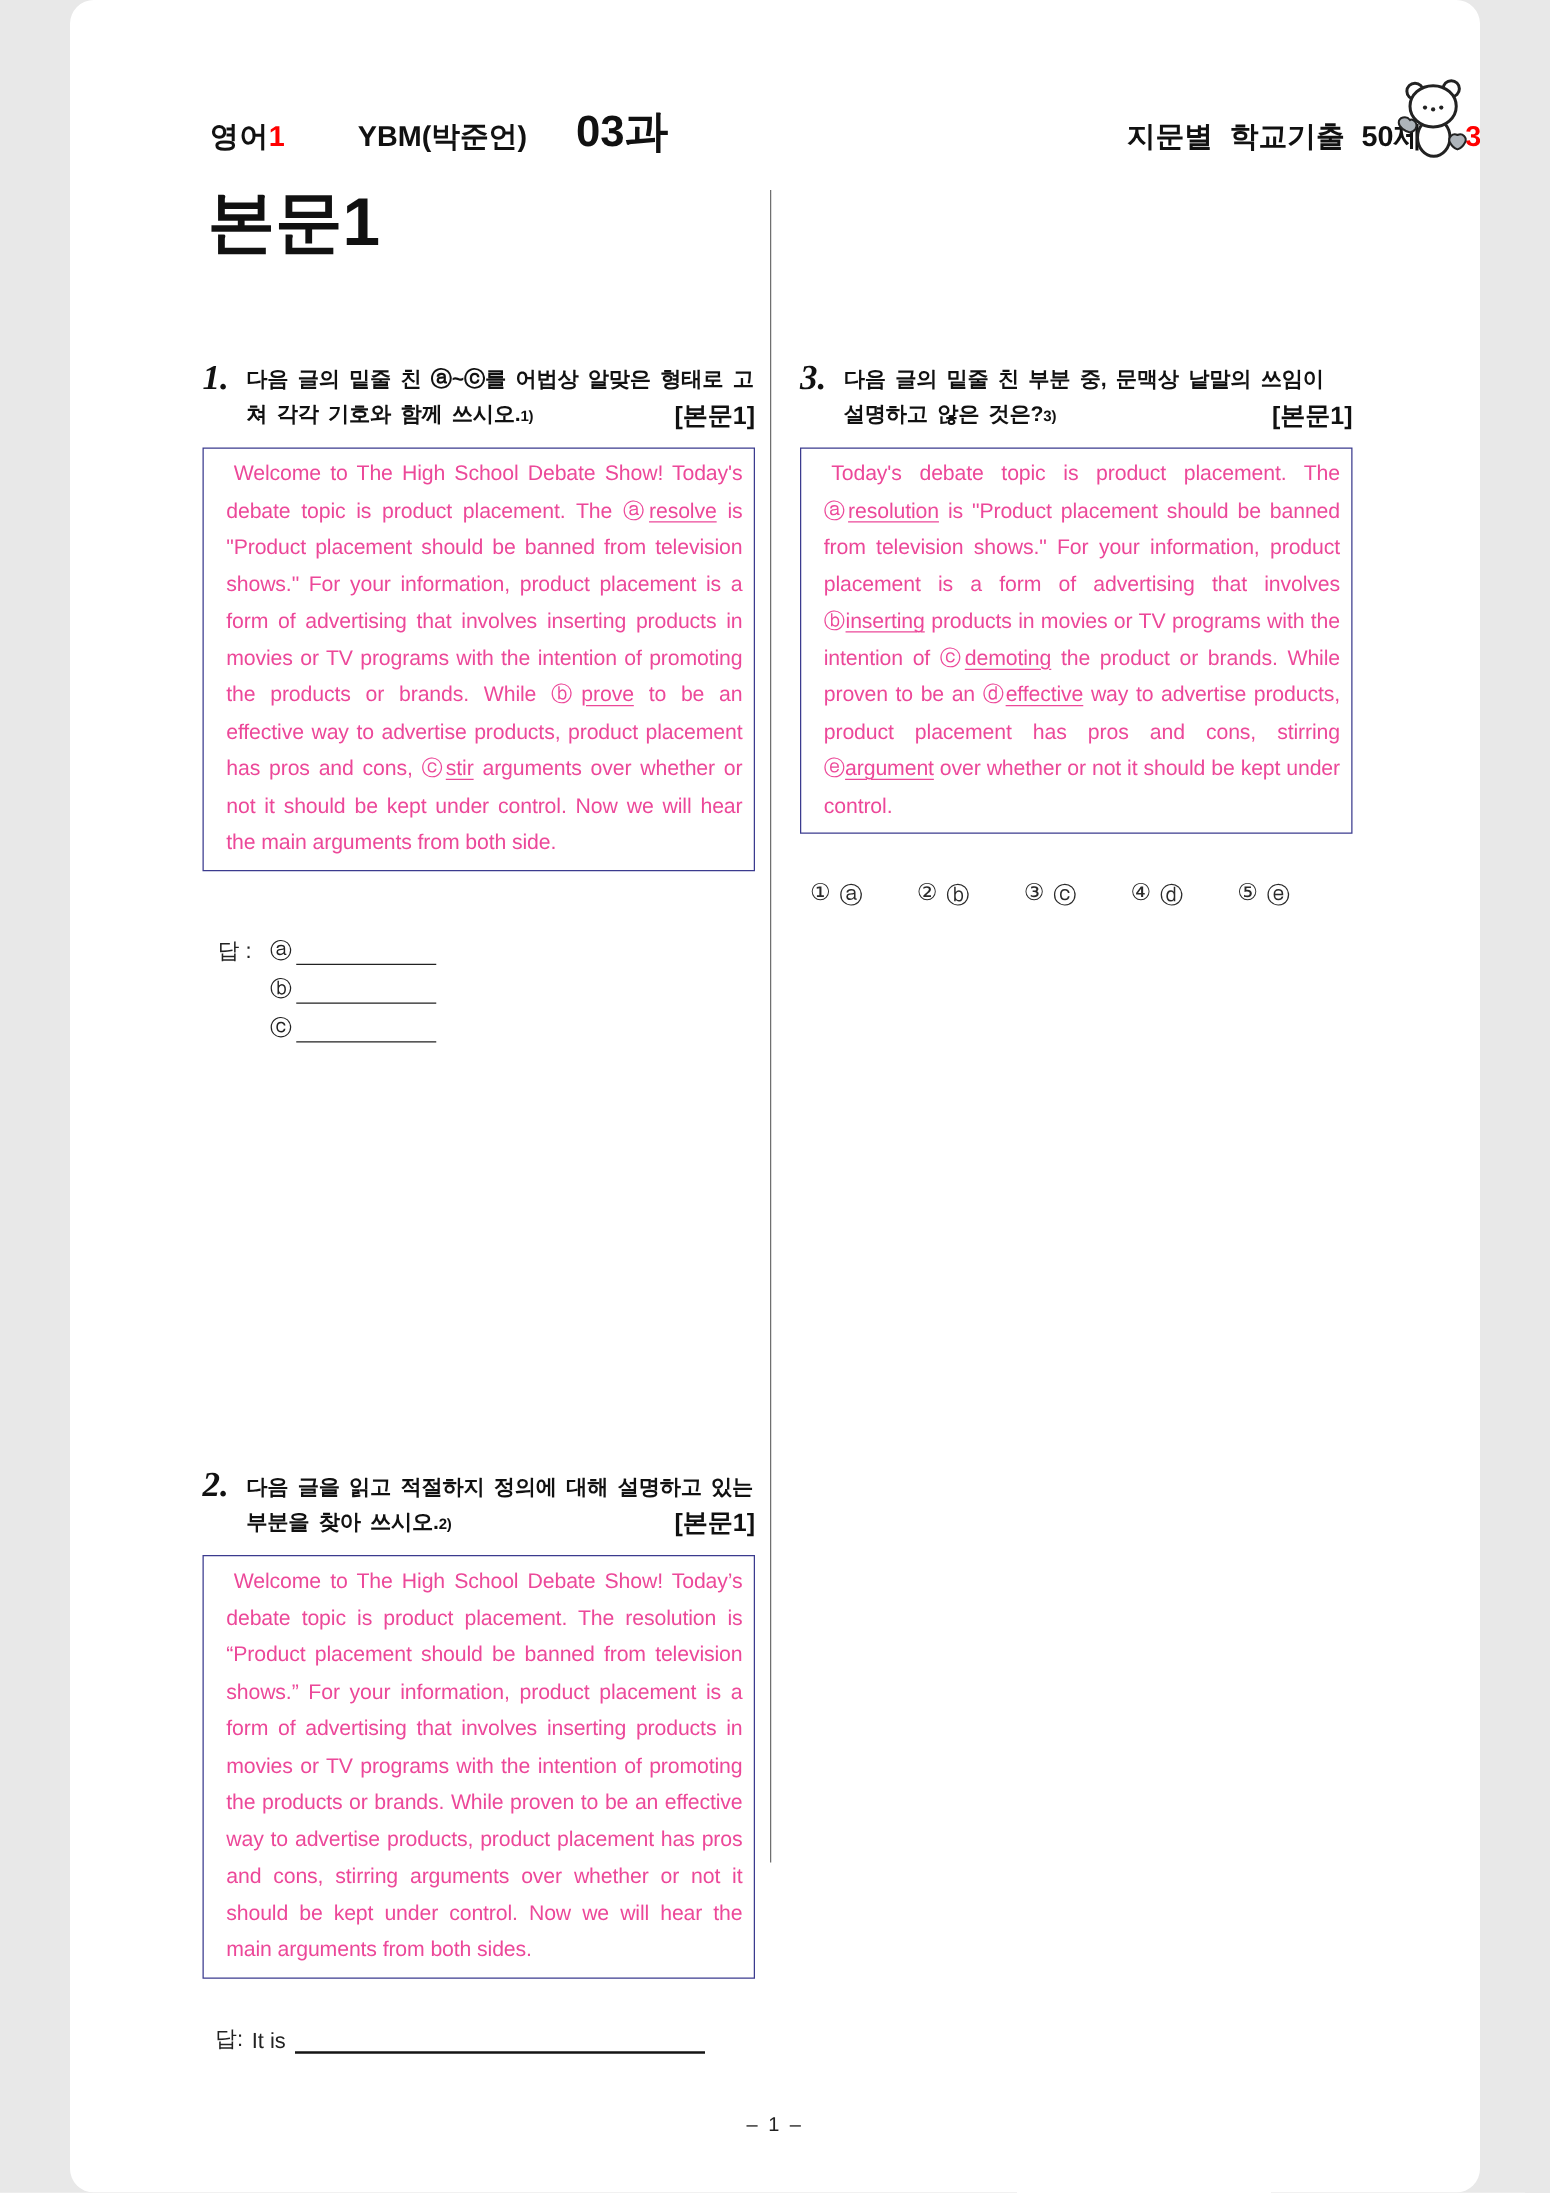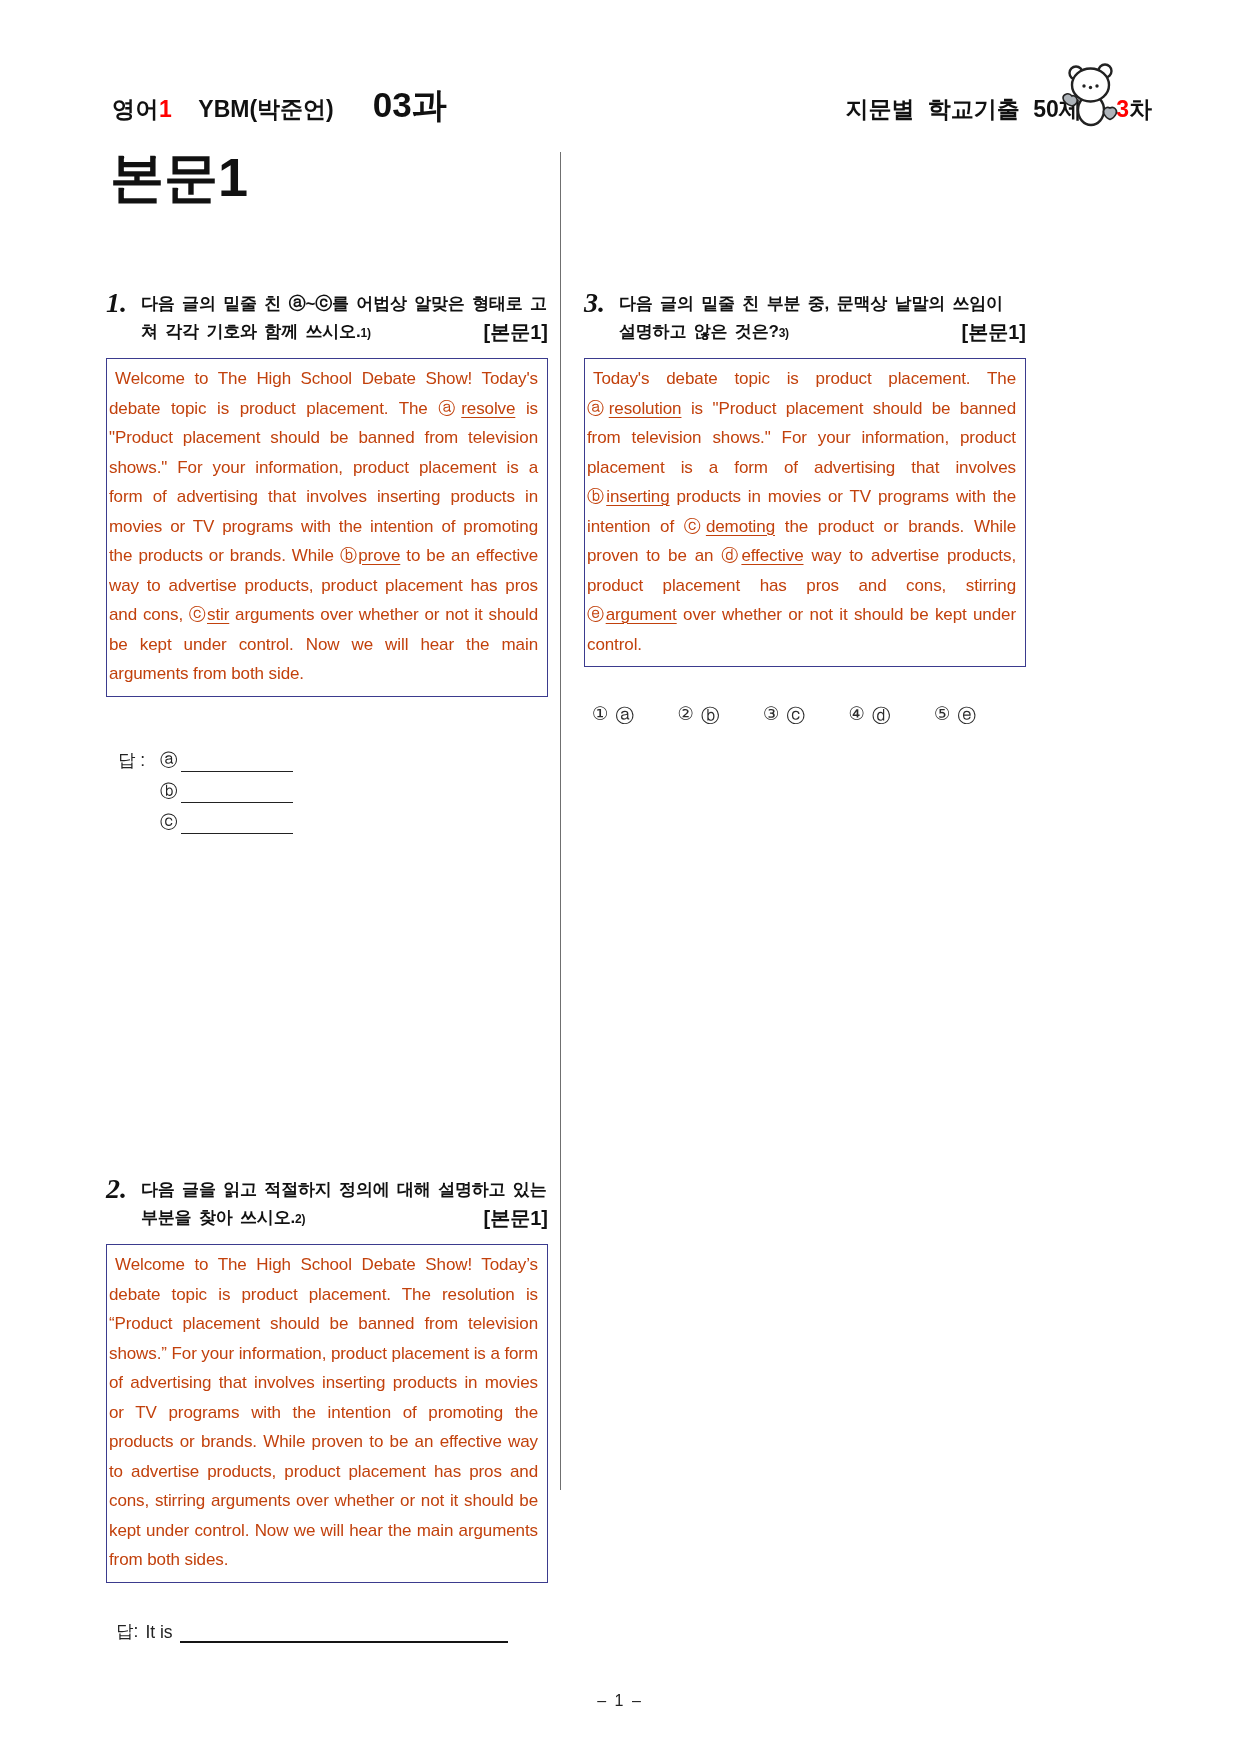"영어1" .page { border-radius: none -> 19px; width: 1240px -> 1128px }
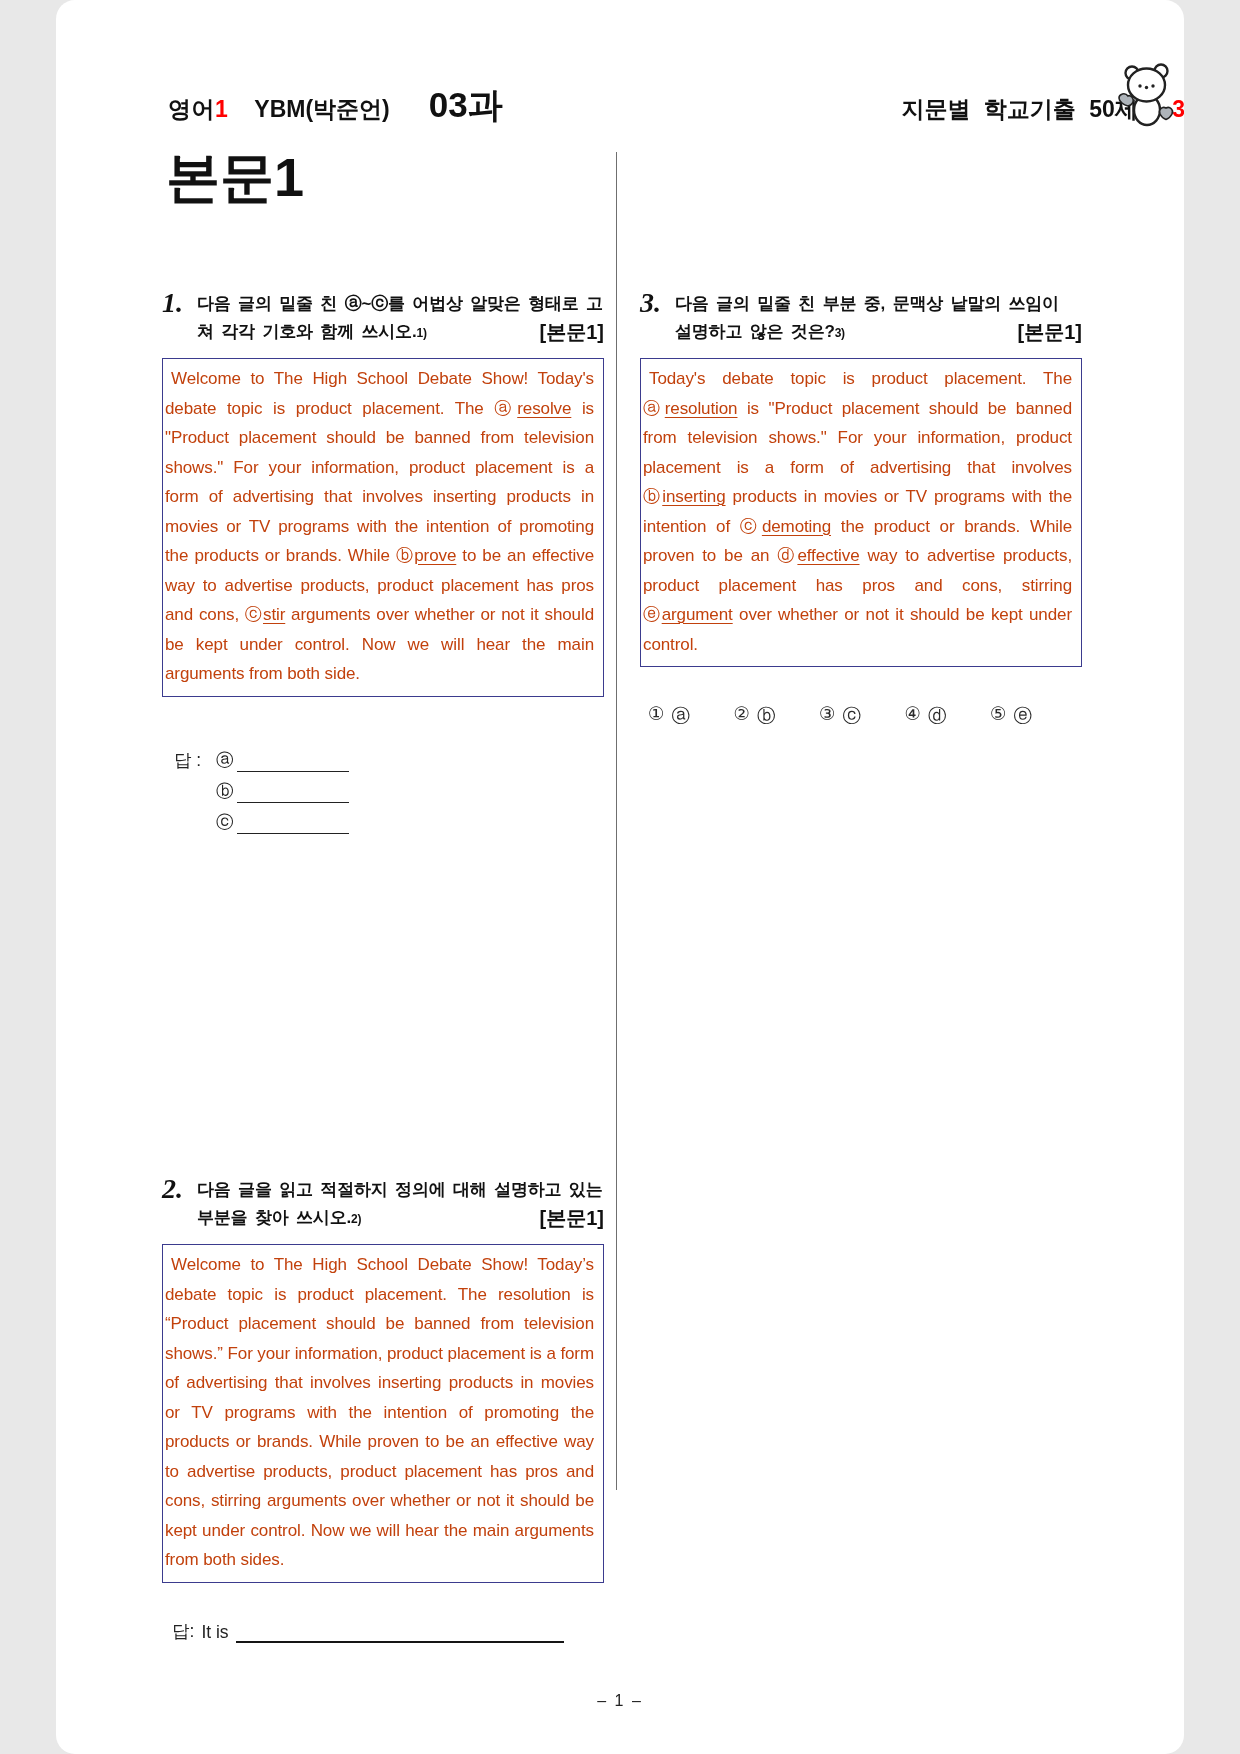"YBM(박준언)" .publisher { margin-left: 26px -> 58px }
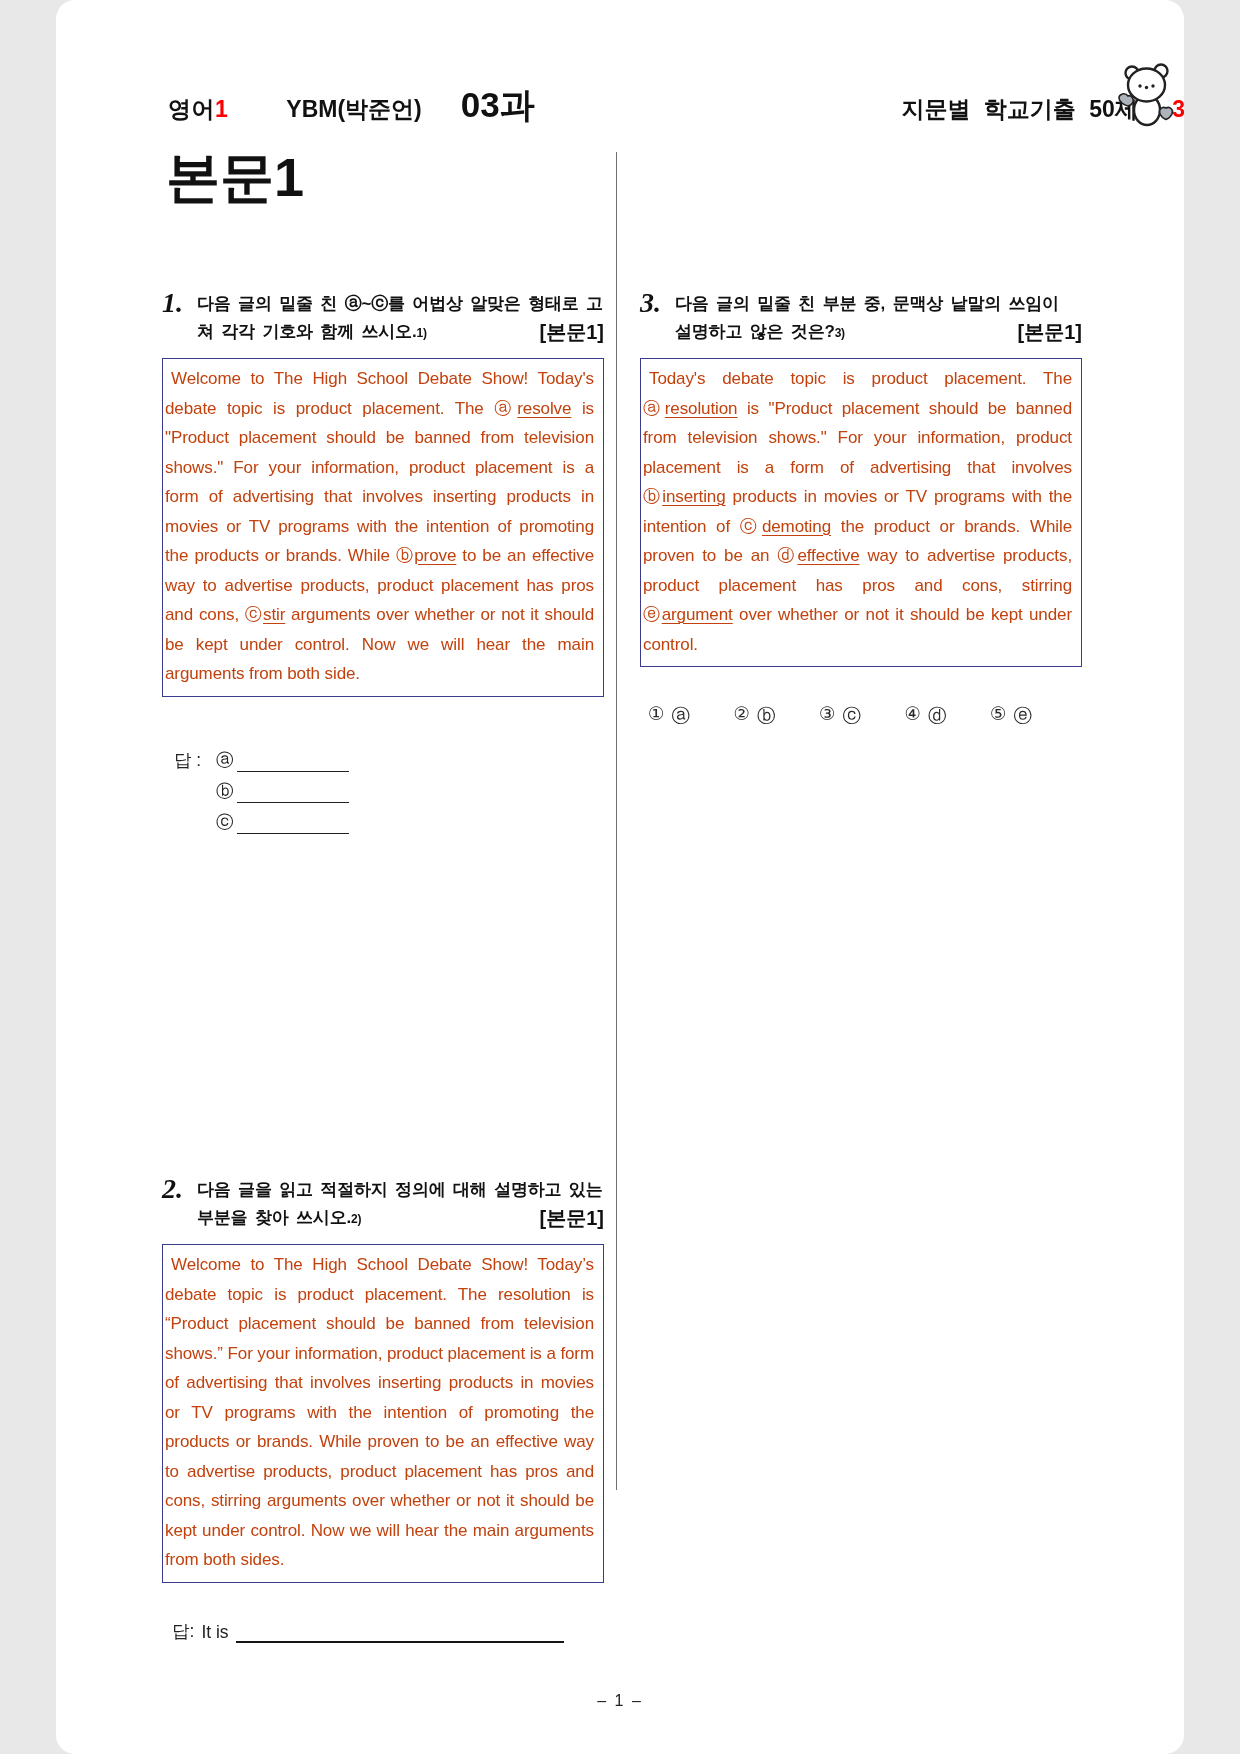"Welcome to The High School" .pbox { color: #c2410c -> #ec4899; padding: 5px 9px 7px 2px -> 5px 9px 7px 18px }
